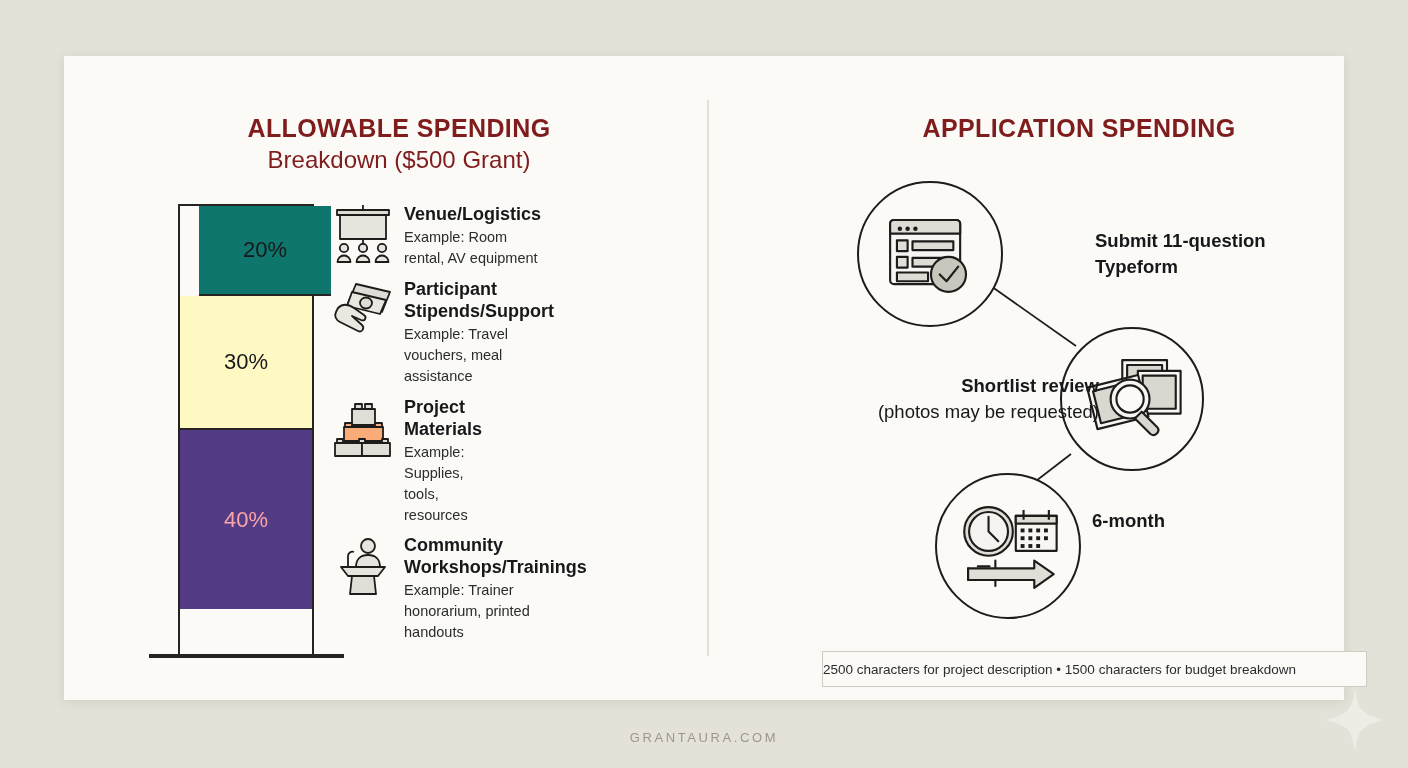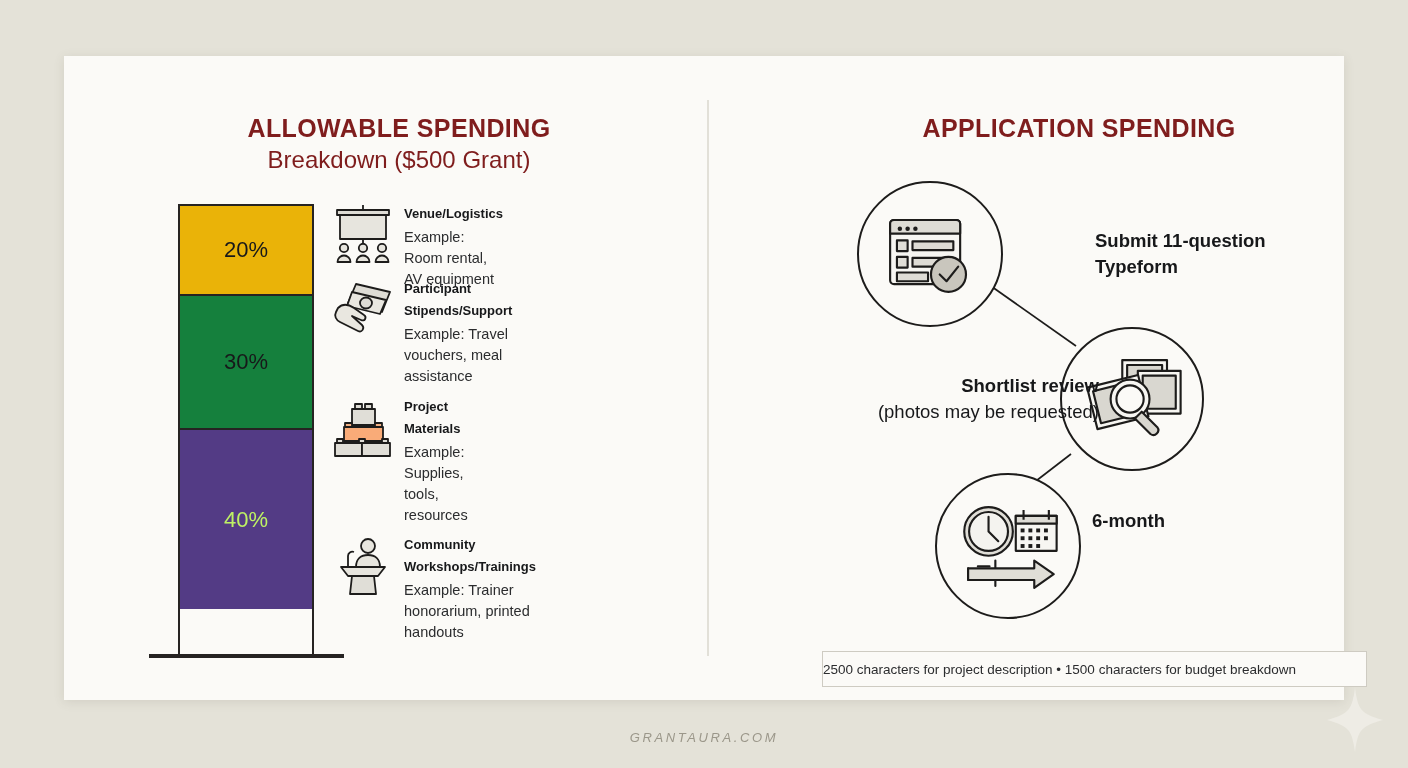"Venue/Logistics" .legend-text .lbl { font-size: 13px -> 18px }
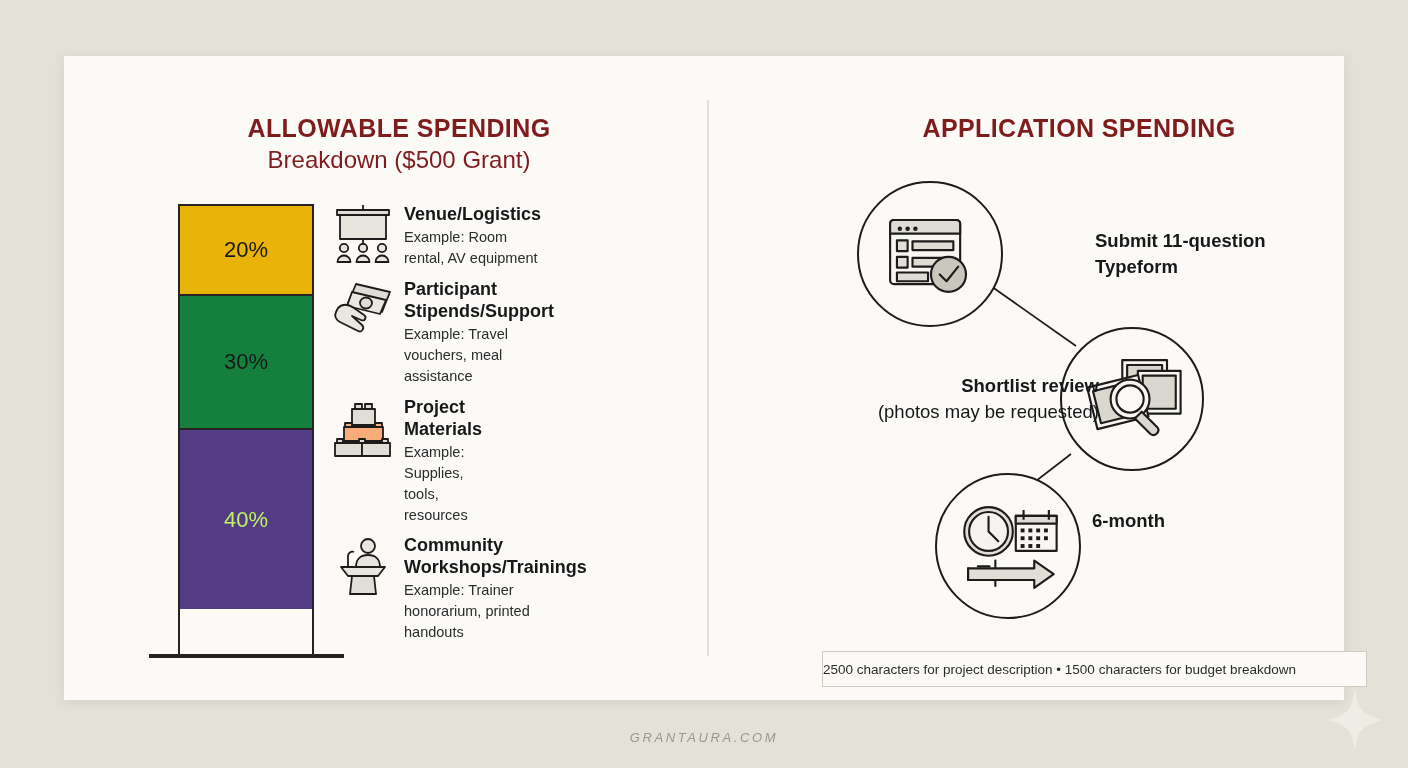"20%" #seg-1 { background: #eab308 -> #0f766e; margin-left: none -> 19px }
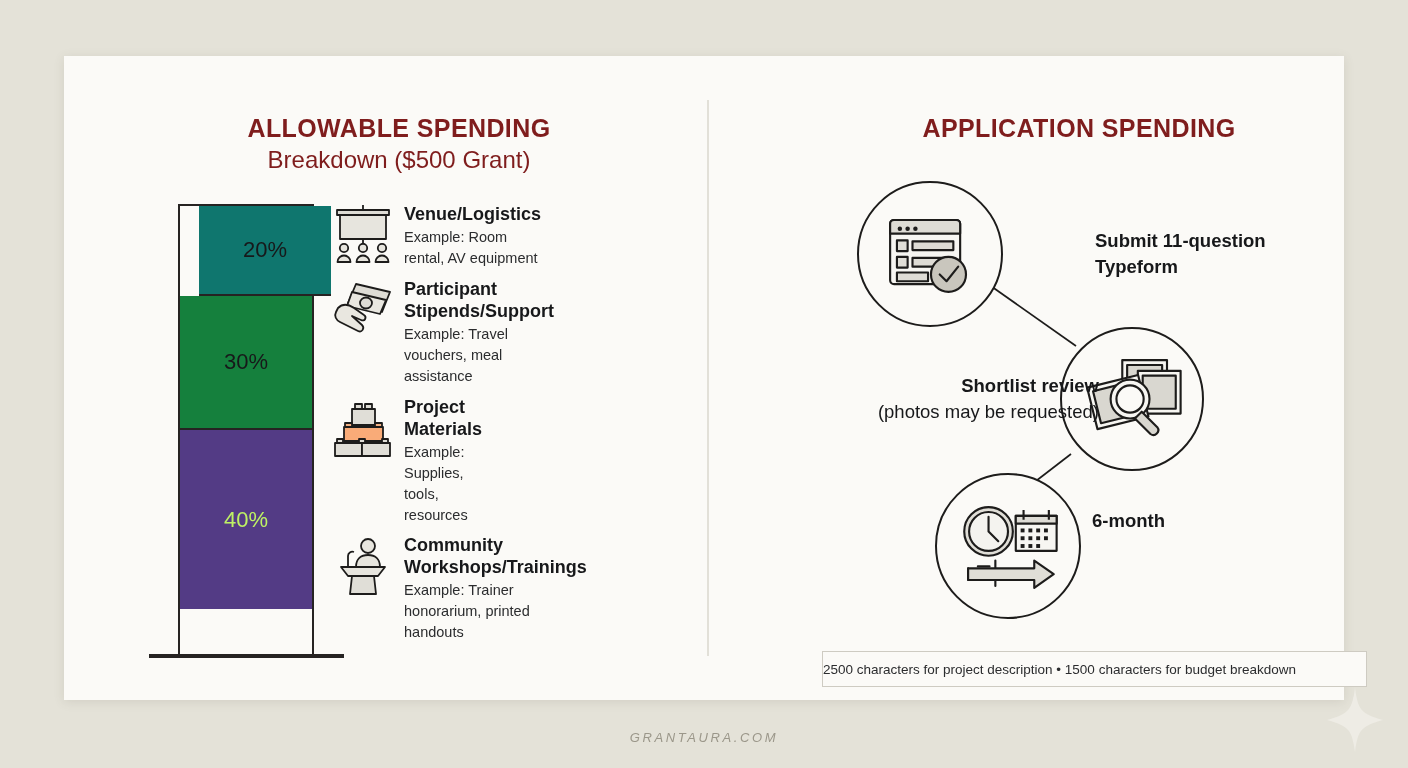"30%" #seg-2 { background: #15803d -> #fef9c3 }
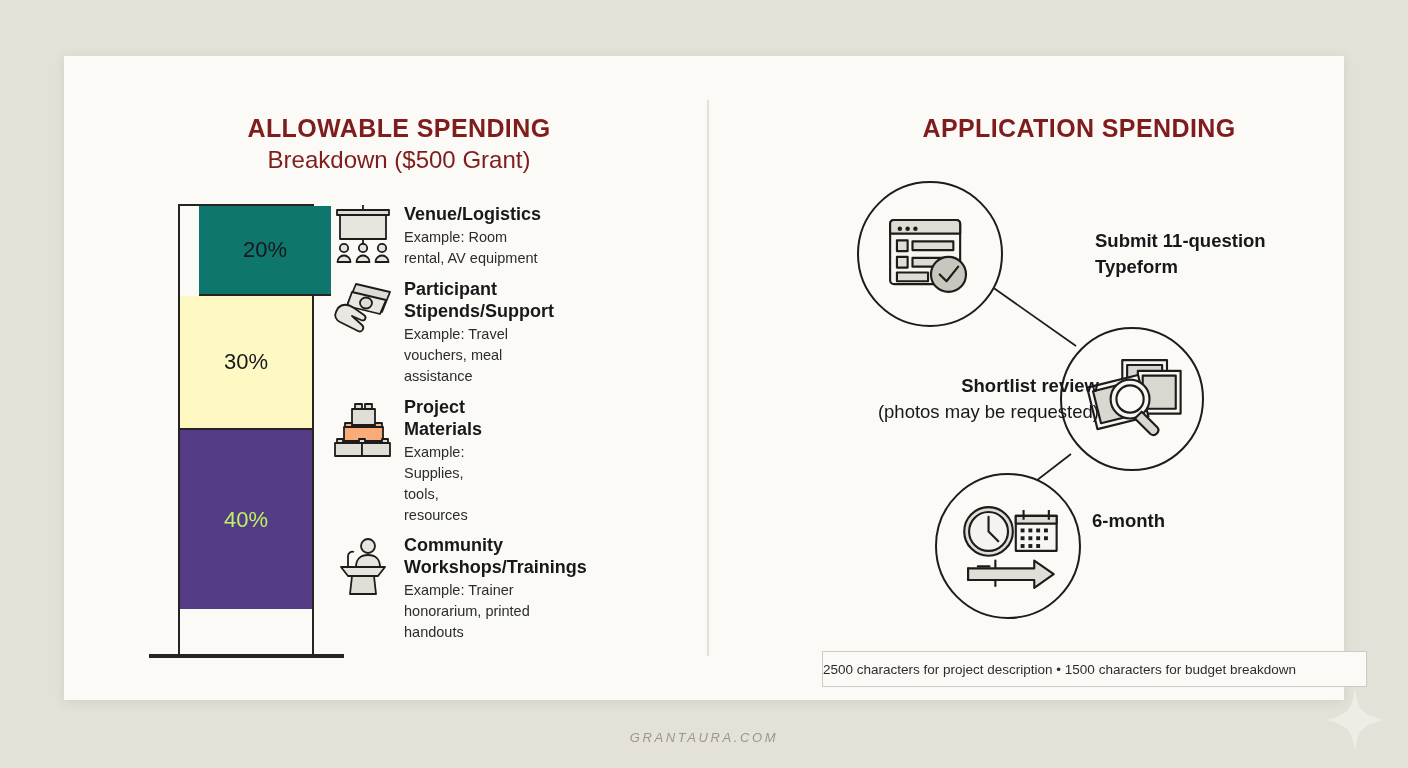"40%" #seg-3 span { color: #bef264 -> #fca5a5 }
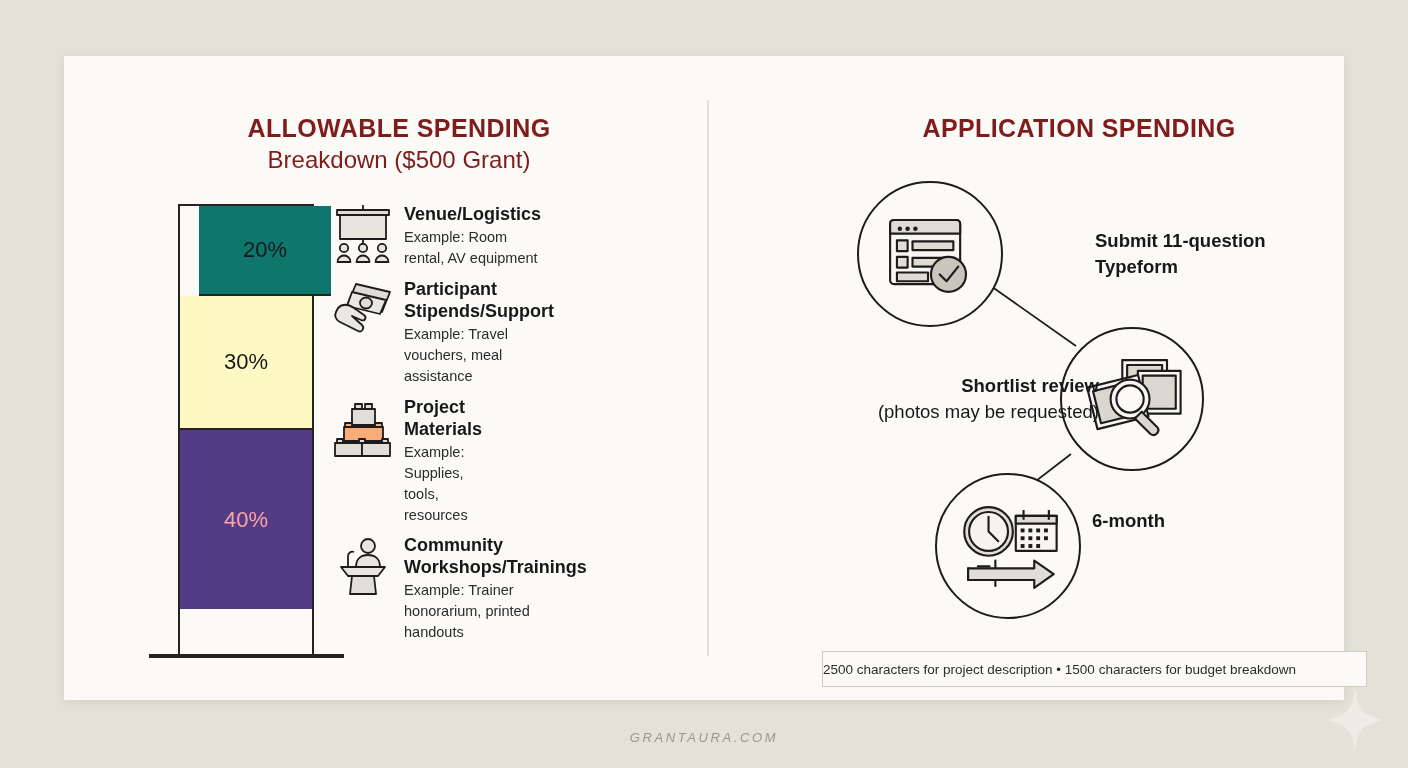"GRANTAURA.COM" #footer { font-style: italic -> none }
